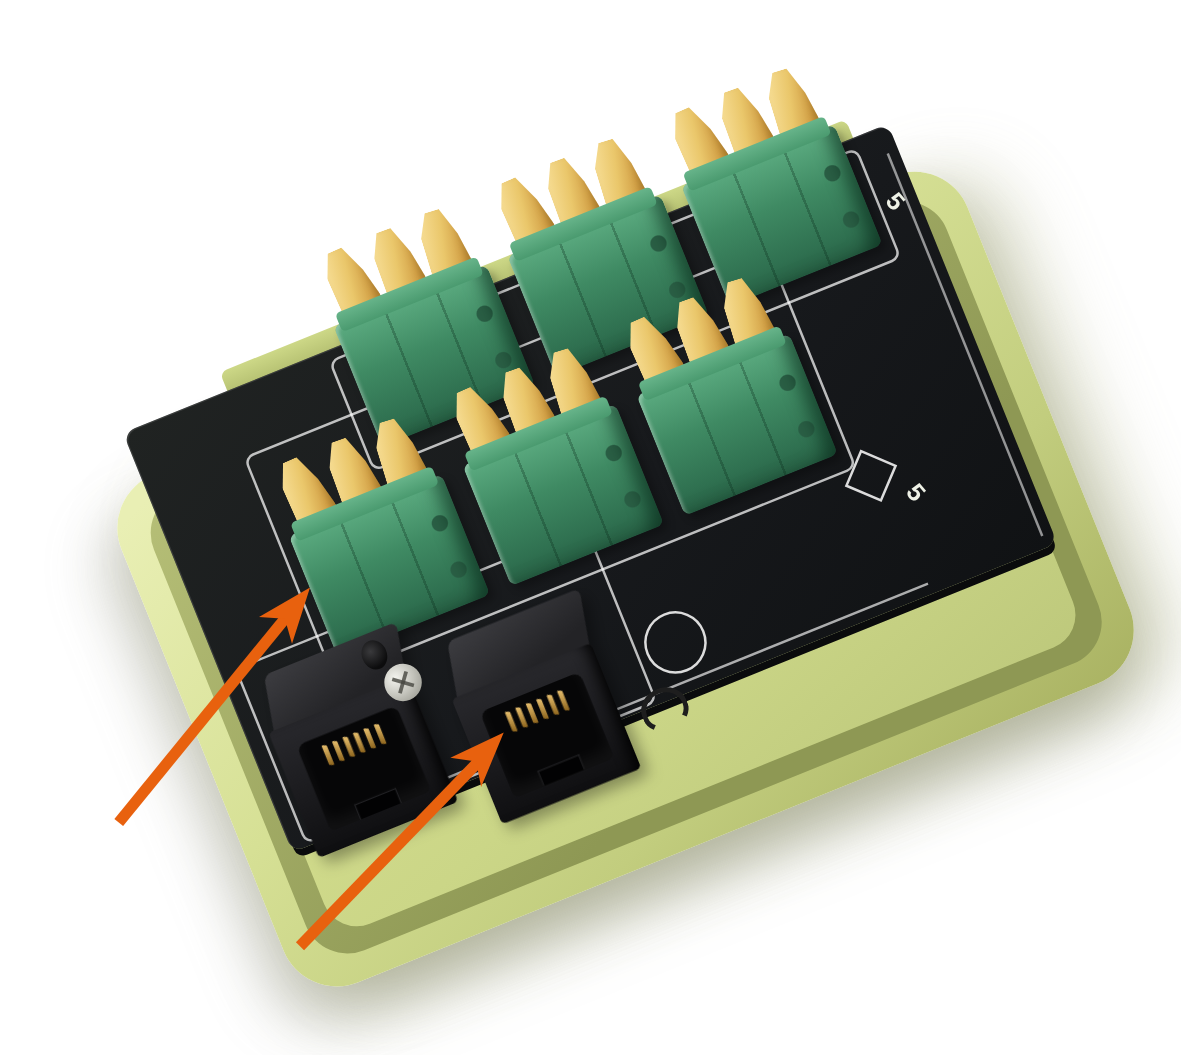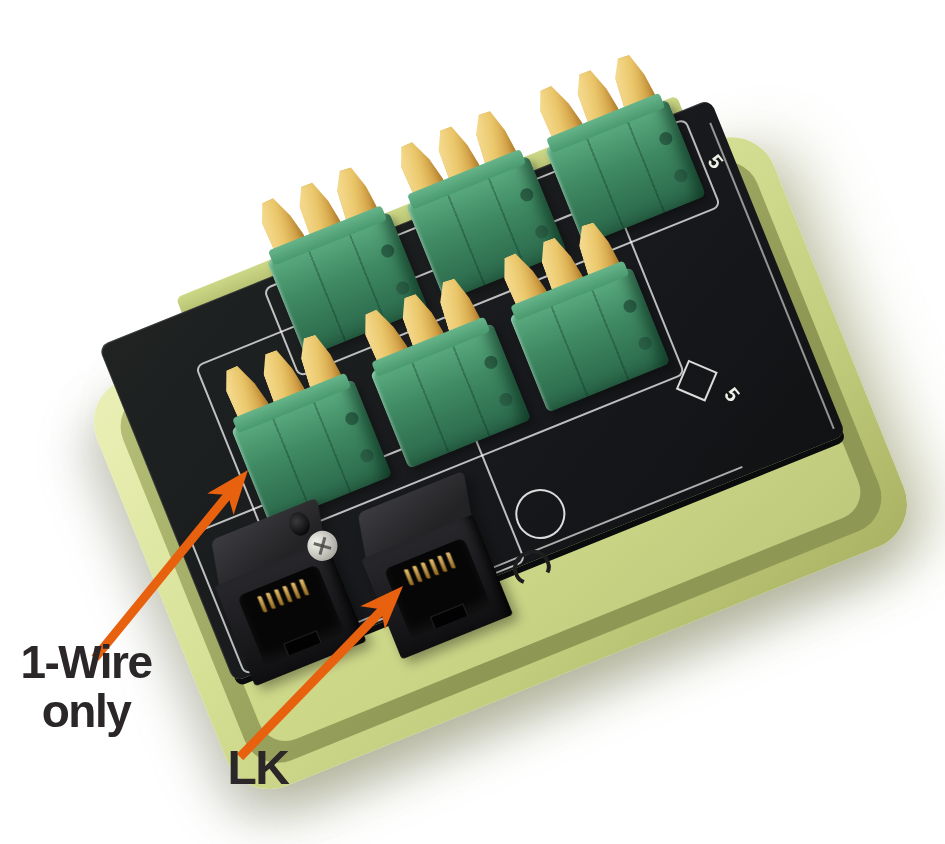"1-Wire" div.label { html: <div> <div>1-Wire</div> <div>only</div> </div> -> none }
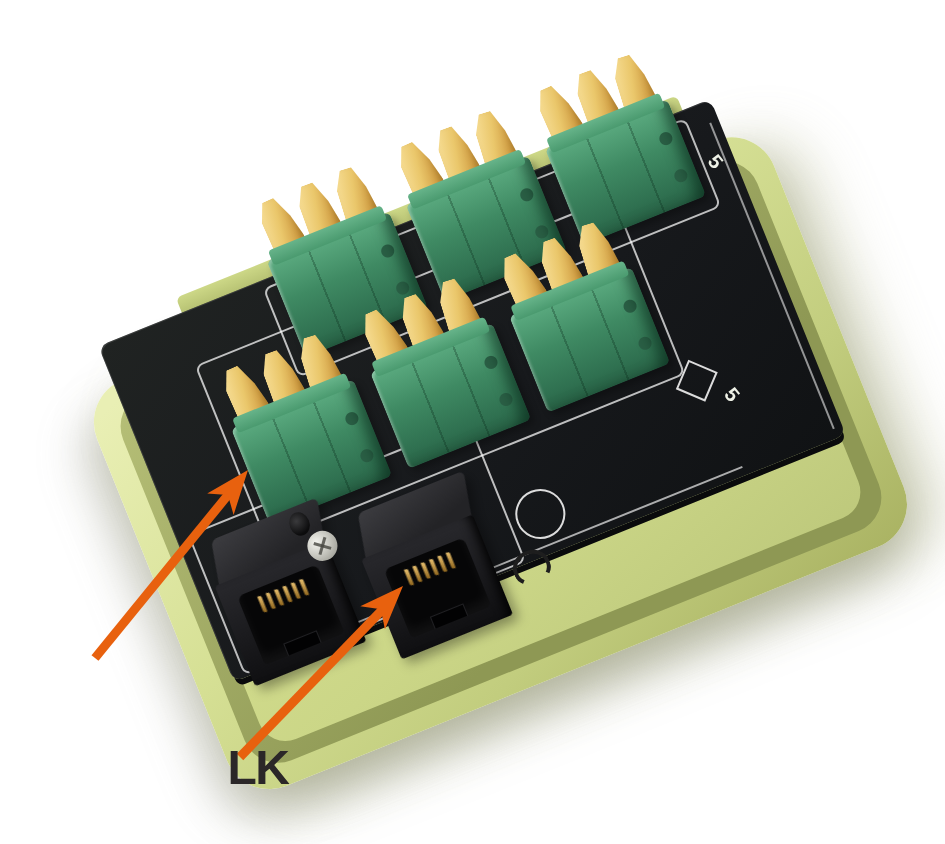"LK" div.label { html: <div>LK</div> -> none }
